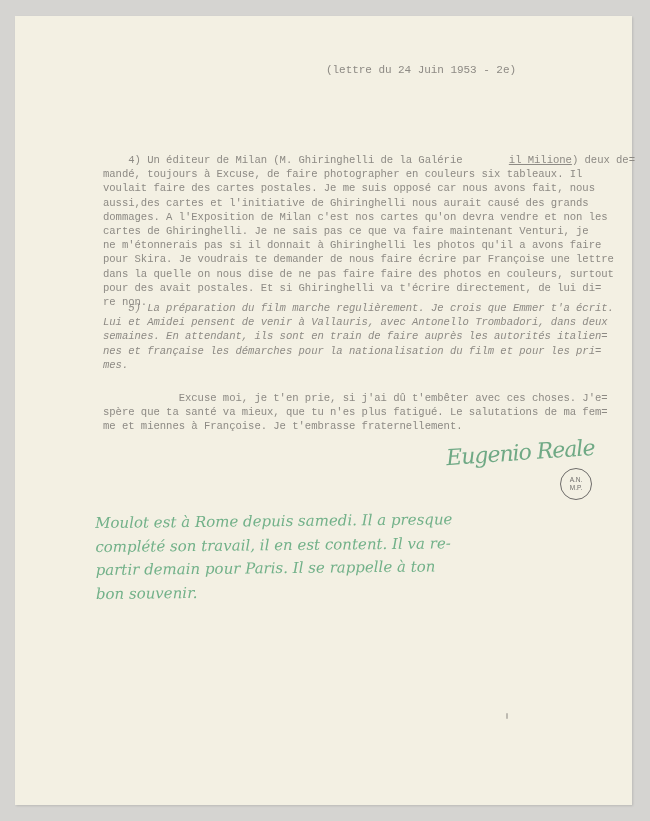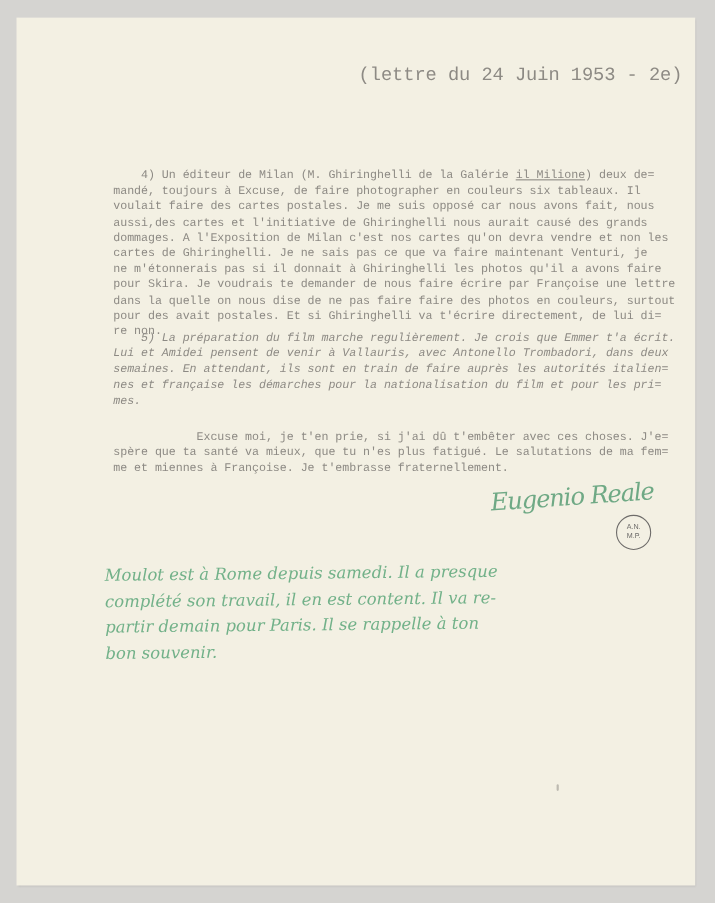"(lettre du 24 Juin 1953" .header-ref { font-size: 17px -> 11px }
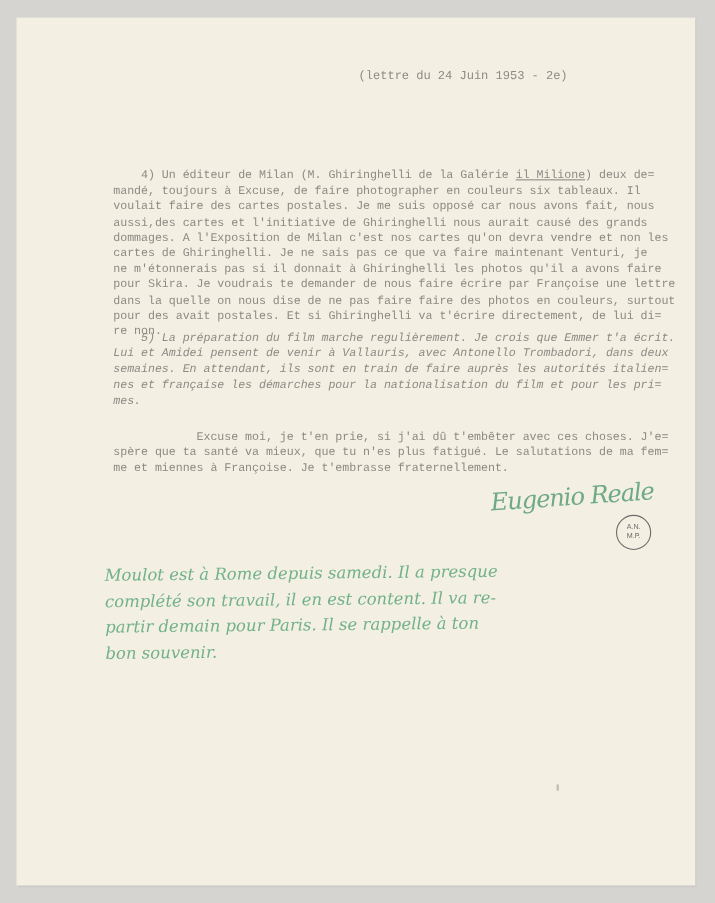"il Milione" .underline { margin-left: none -> 40px }
